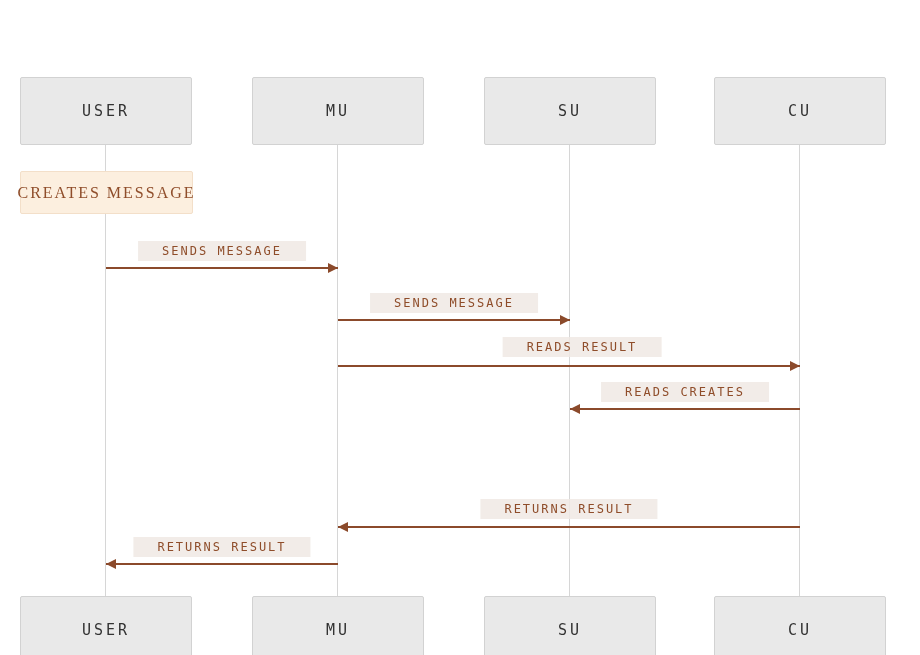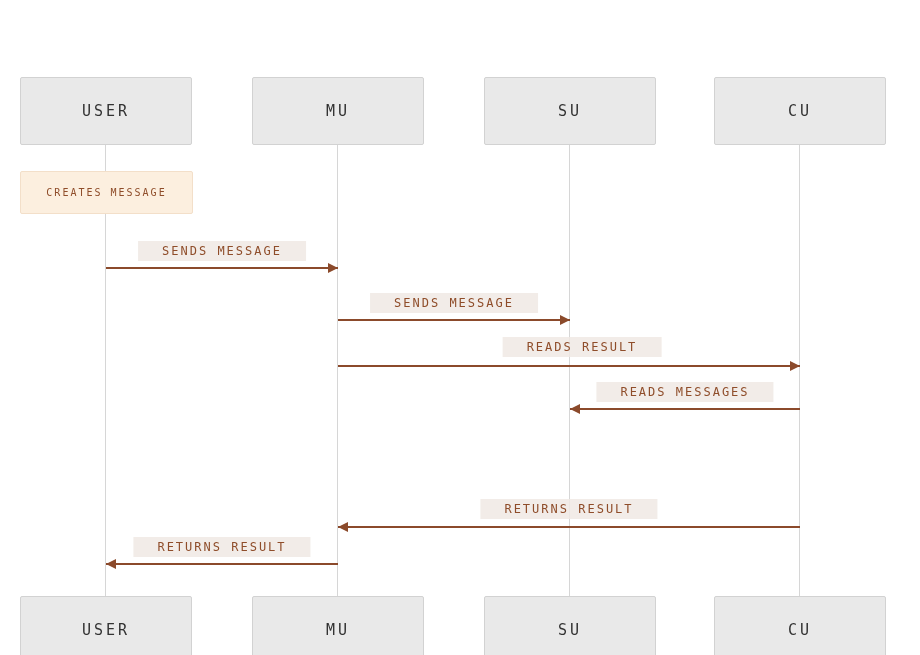"CREATES MESSAGE" .note { font-family: none -> Liberation Serif, serif; font-size: 10px -> 16px }
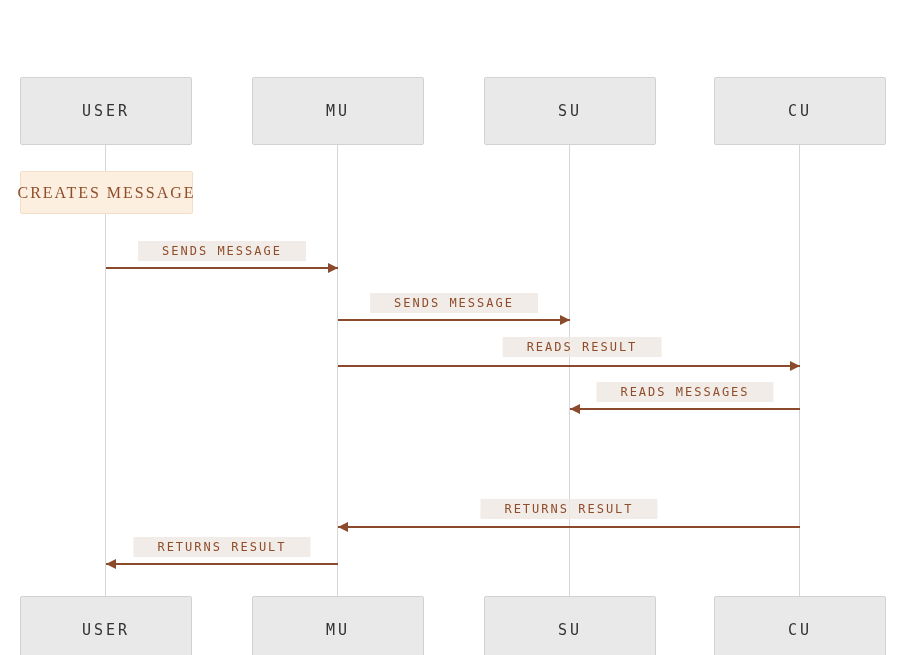"READS MESSAGES" div.msg-label { text: MESSAGES -> CREATES }
